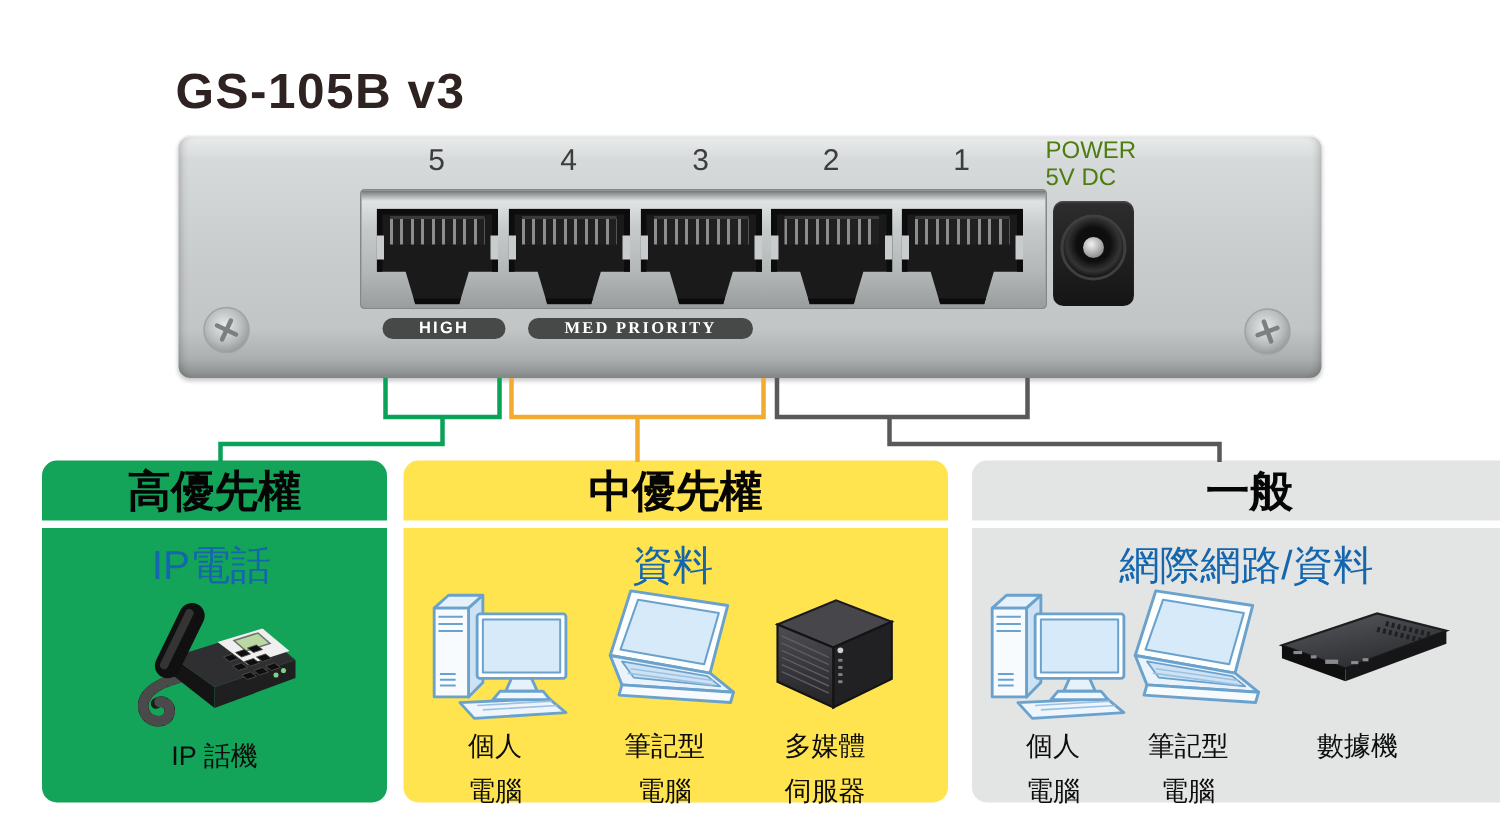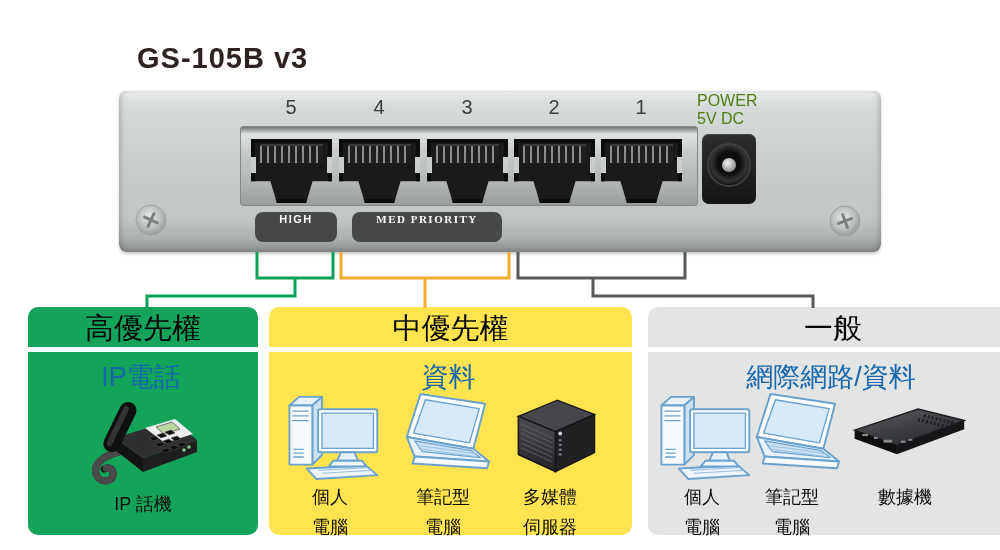"GS-105B v3" #title { font-size: 29px -> 33px; margin-left: 20px -> none }
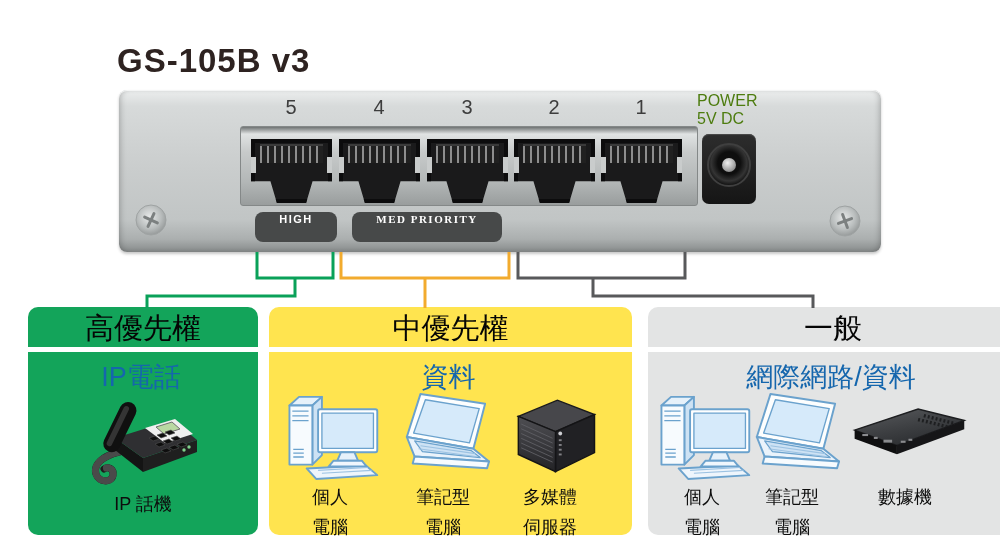"HIGH" .pill { height: 30px -> 14px }
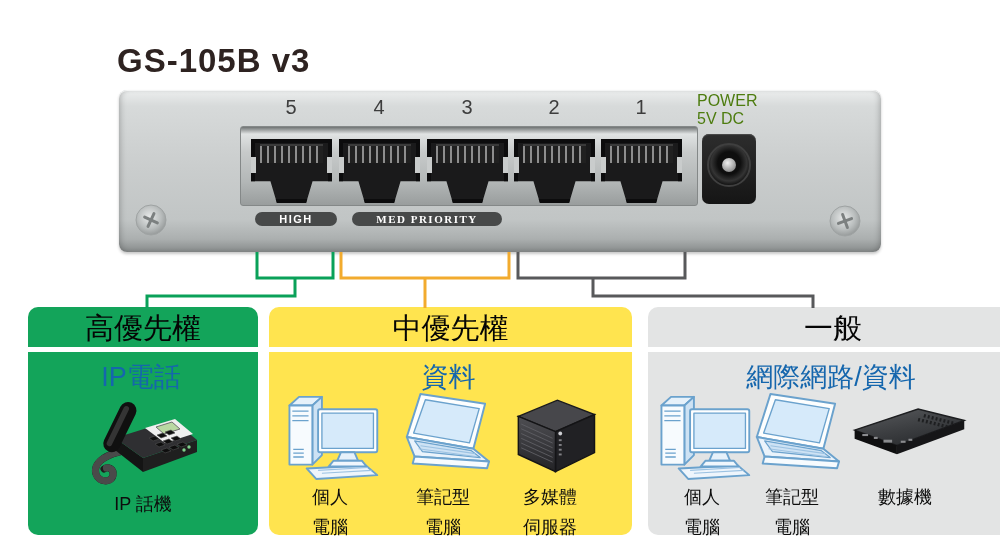"高優先權" .gbox .hdr { font-weight: normal -> bold }
